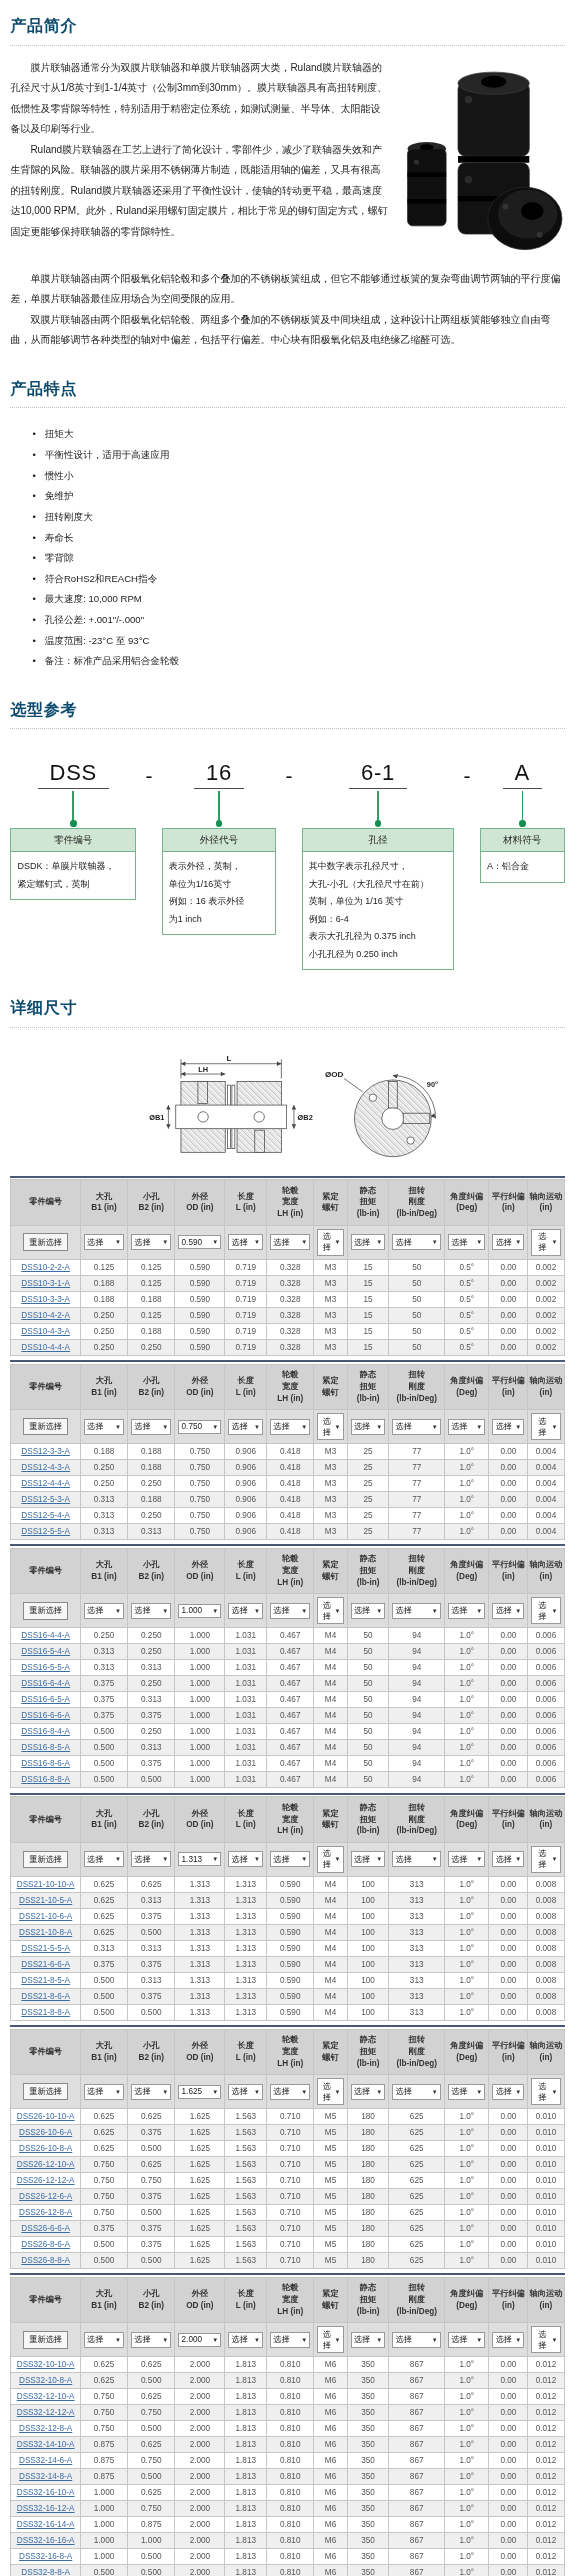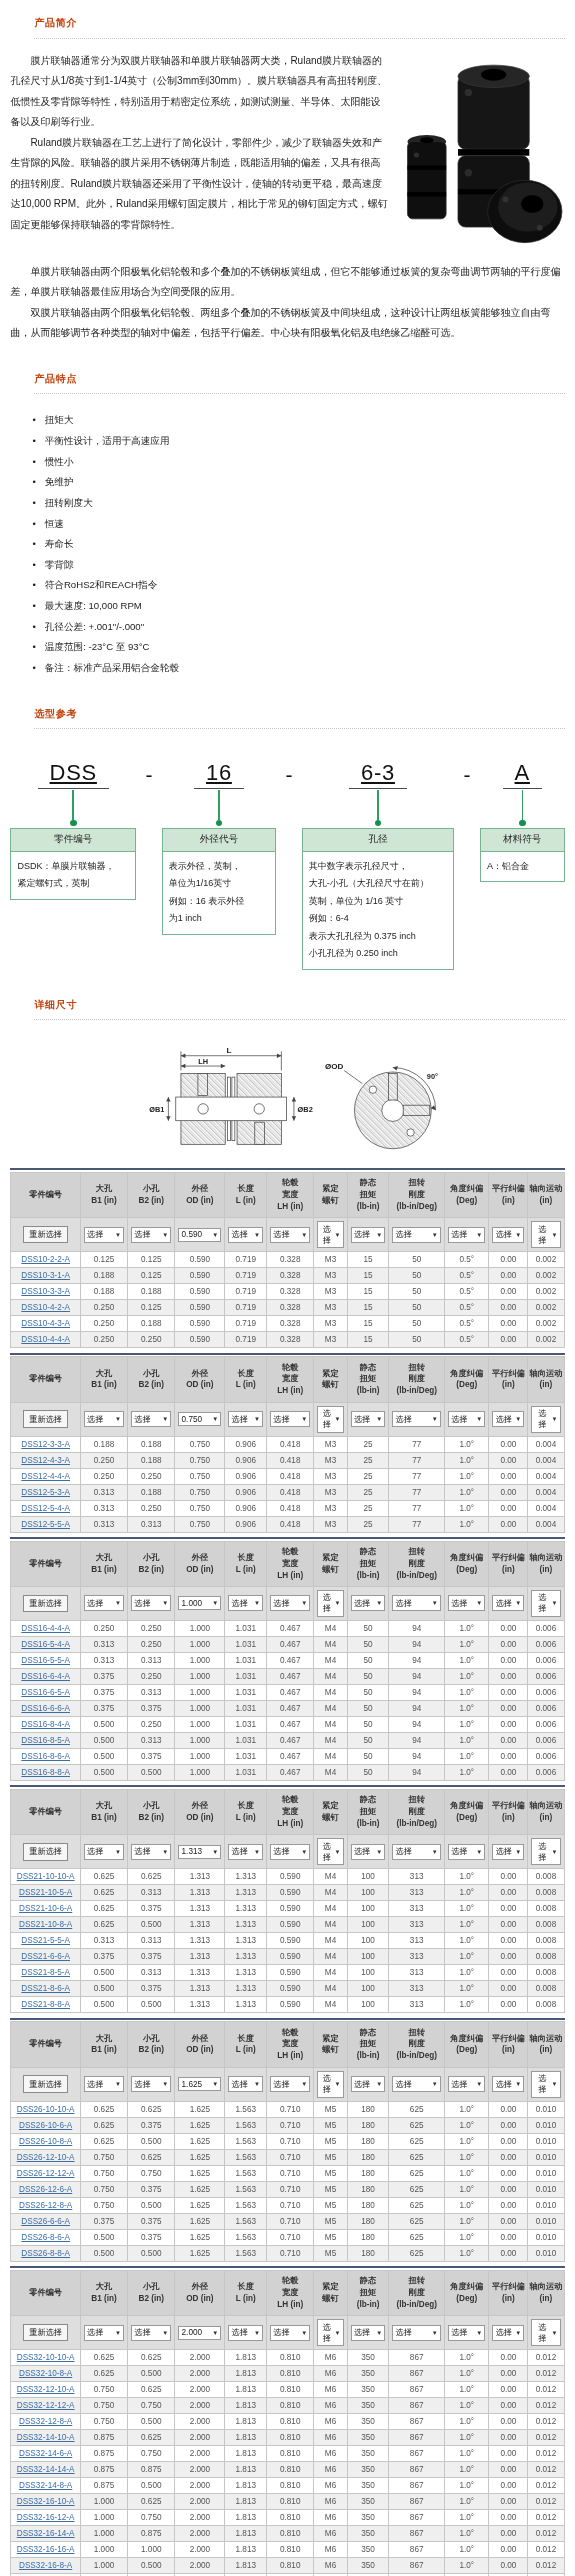"产品简介" h2.sec { color: #c2410c -> #0c4a6e; font-size: 10px -> 16px; margin-left: 24px -> none }
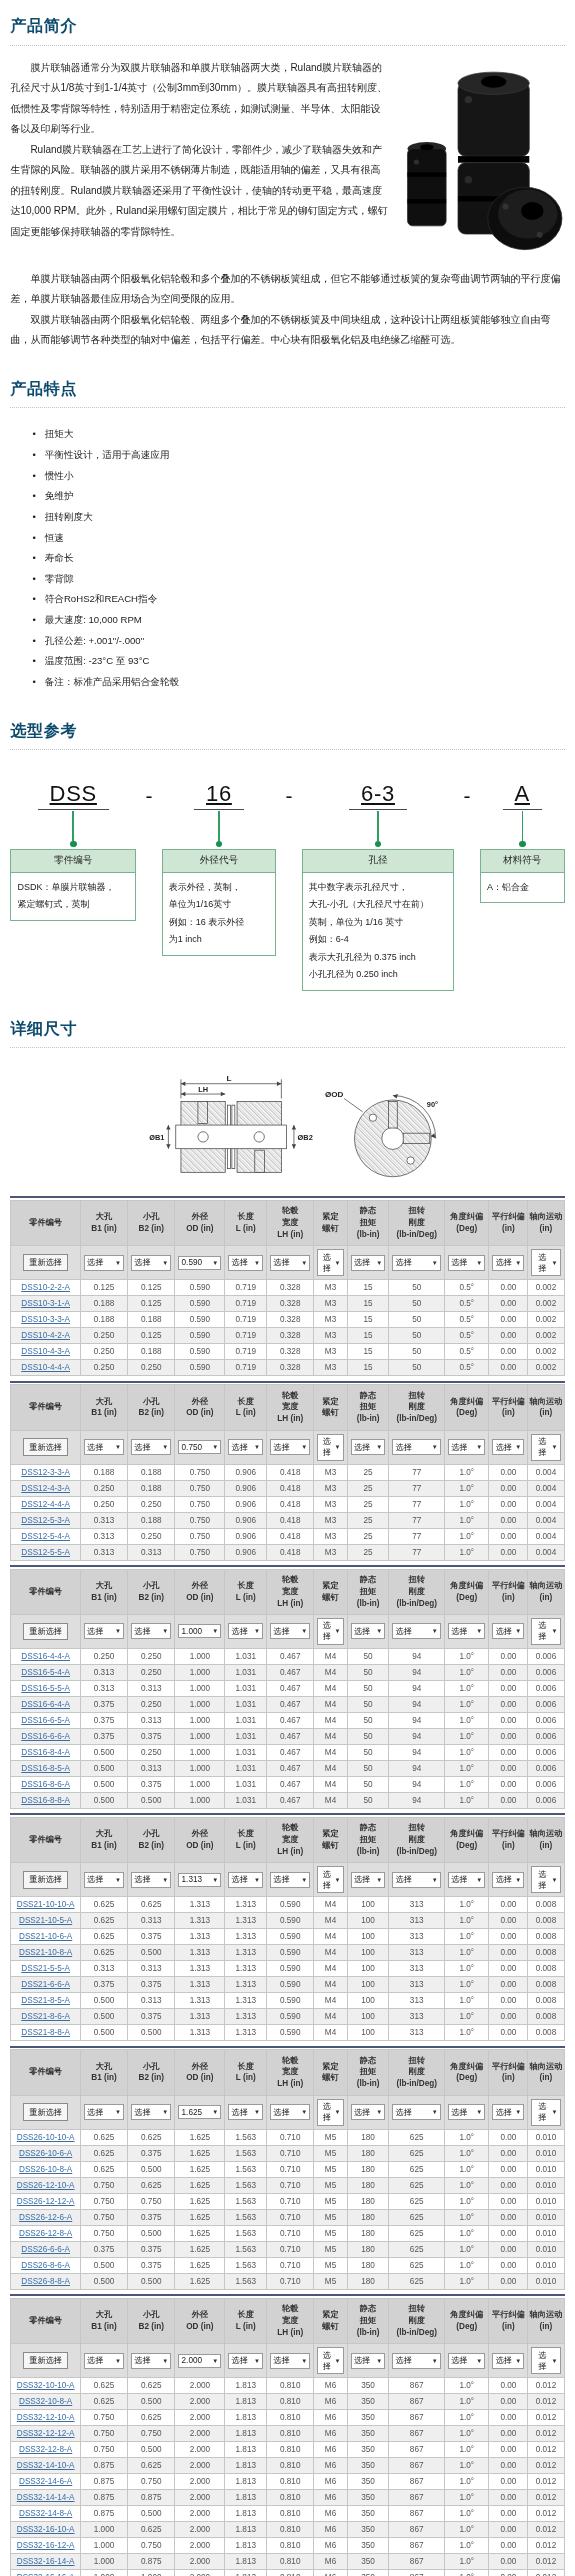"• 恒速" li { html: <li> <span>•</span><span>恒速</span> </li> -> none }
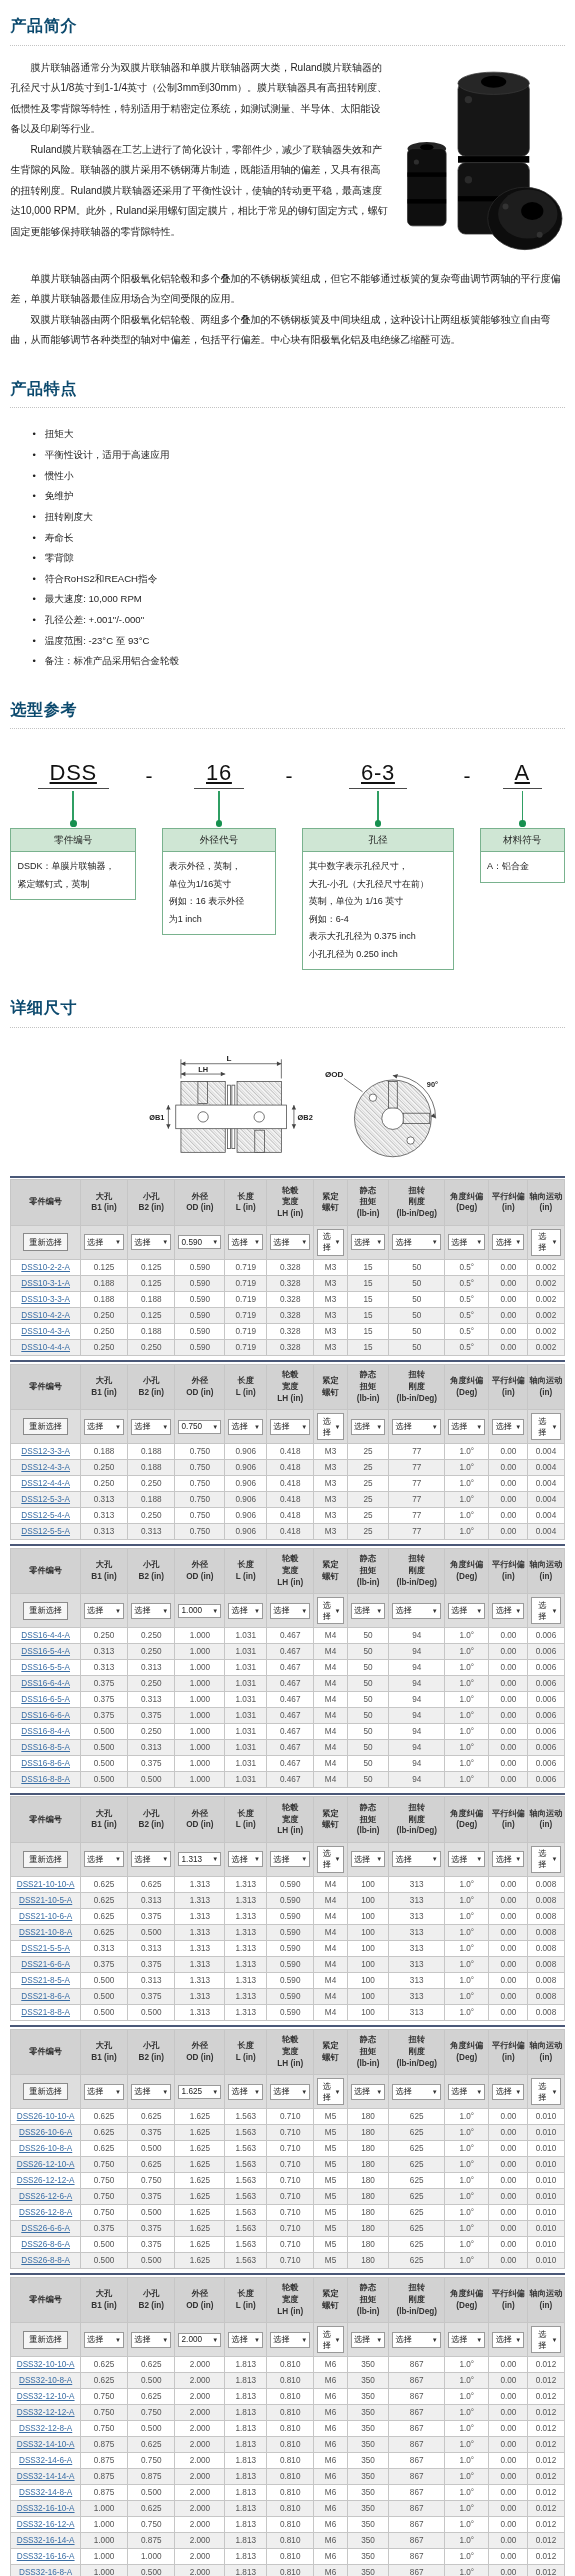"DSS" .mc-code { text-decoration: underline -> none }
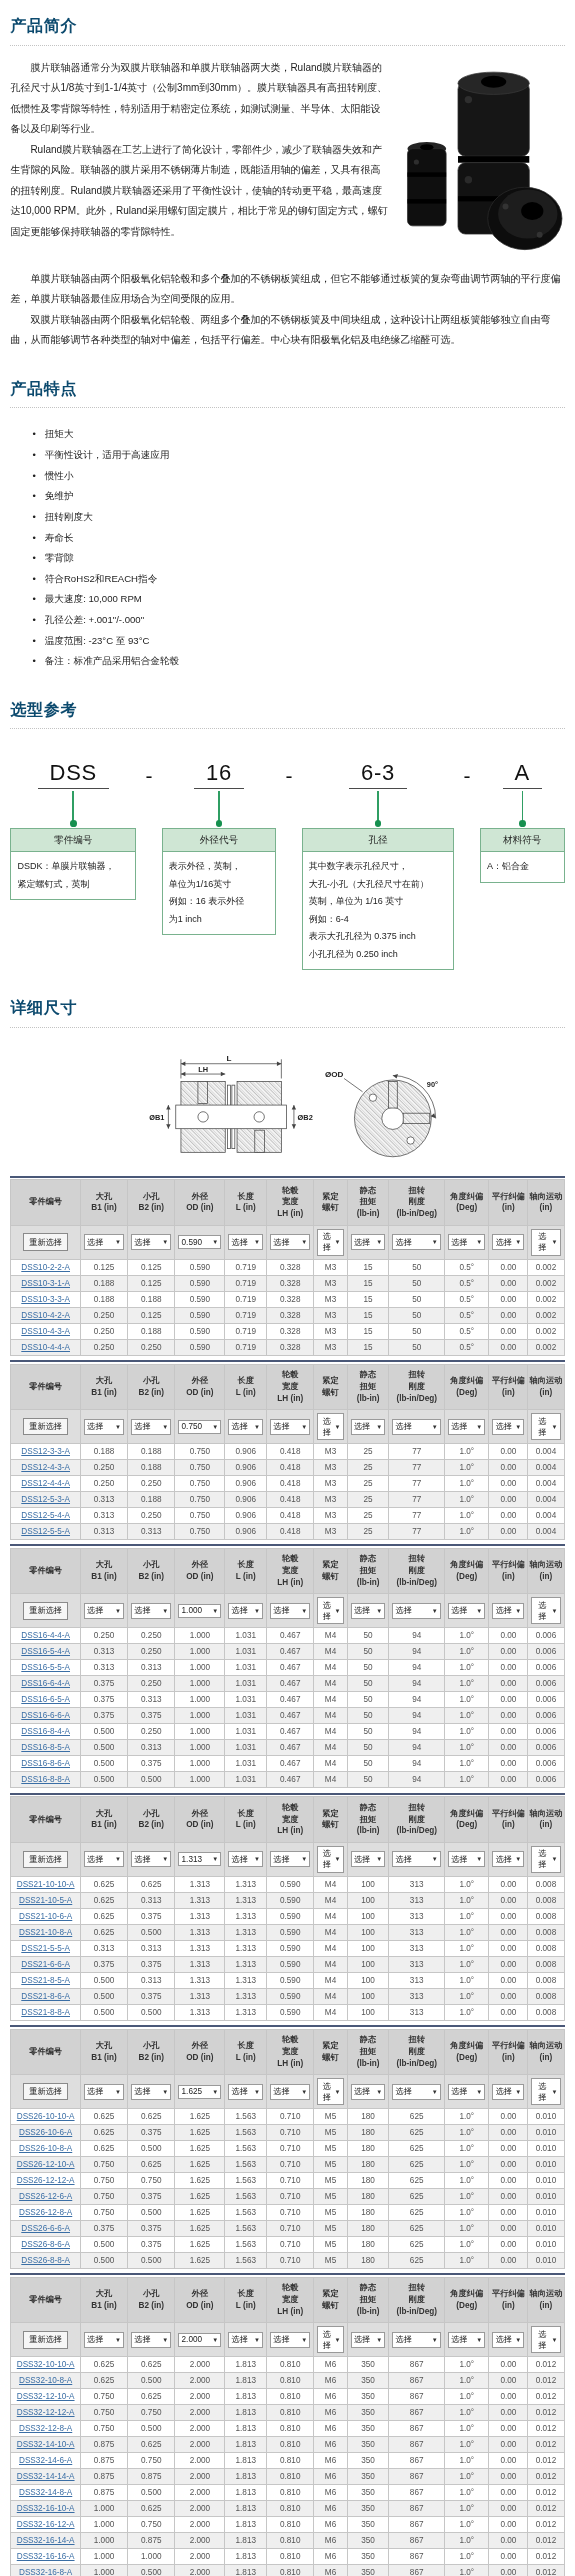"6-3" div.mc-code { text: 6-3 -> 6-1 }
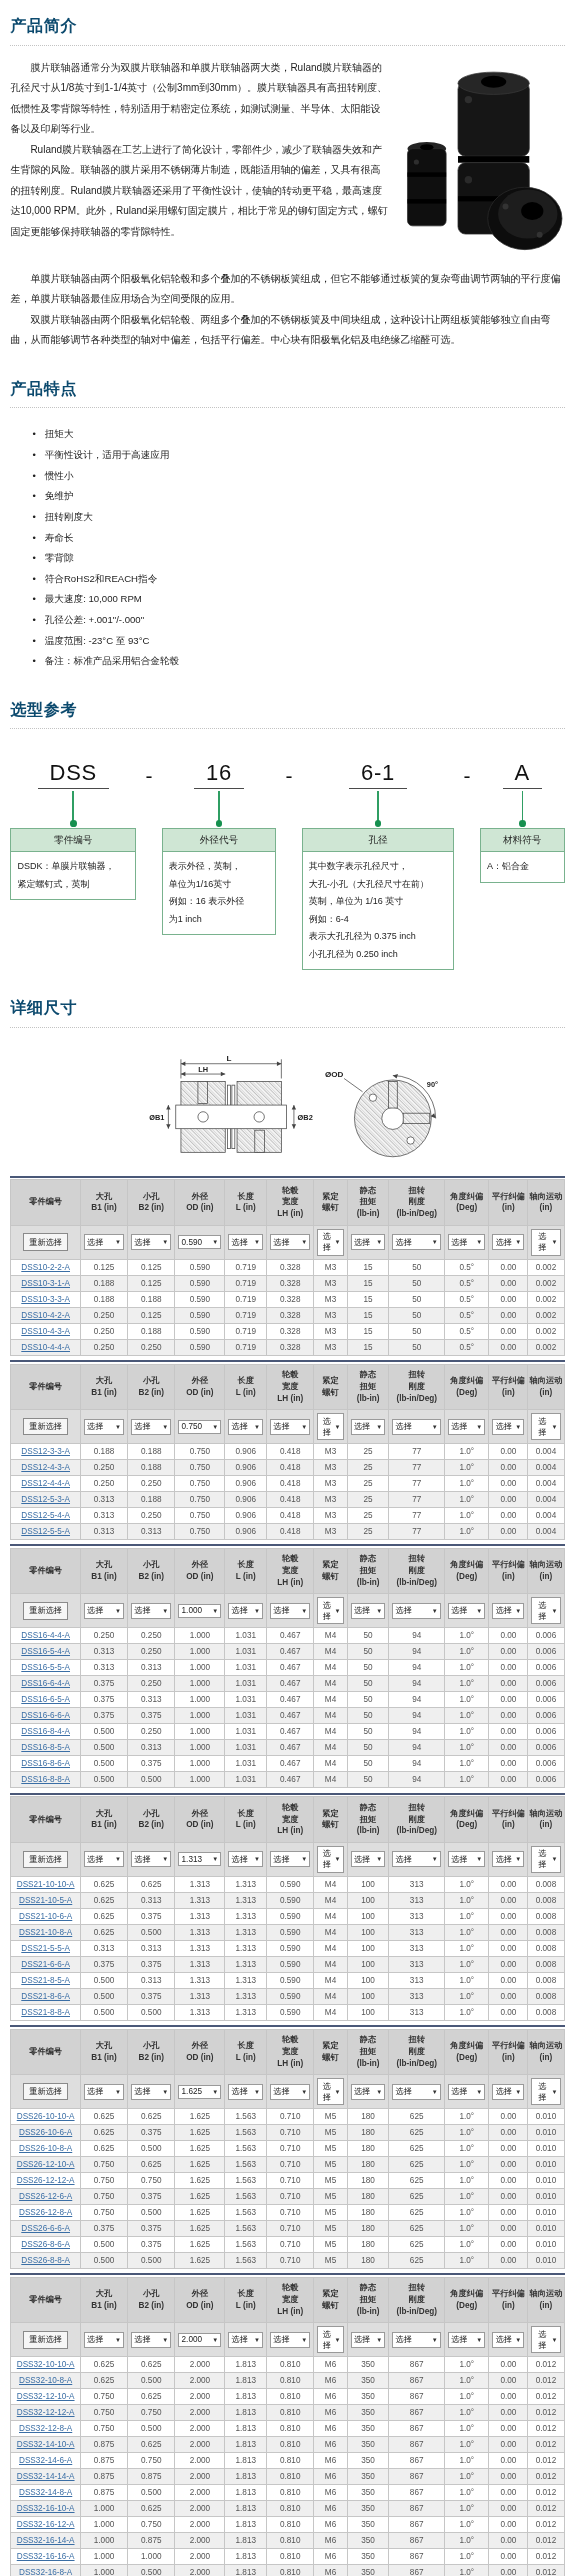"DSS32-14-14-A" tr { html: <tr> <td><a>DSS32-14-14-A</a></td> <td>0.875</td> <td>0.875</td> <td>2.000</td> <td>1.813</td> <td>0.810</td> <td>M6</td> <td>350</td> <td>867</td> <td>1.0°</td> <td>0.00</td> <td>0.012</td> </tr> -> none }
